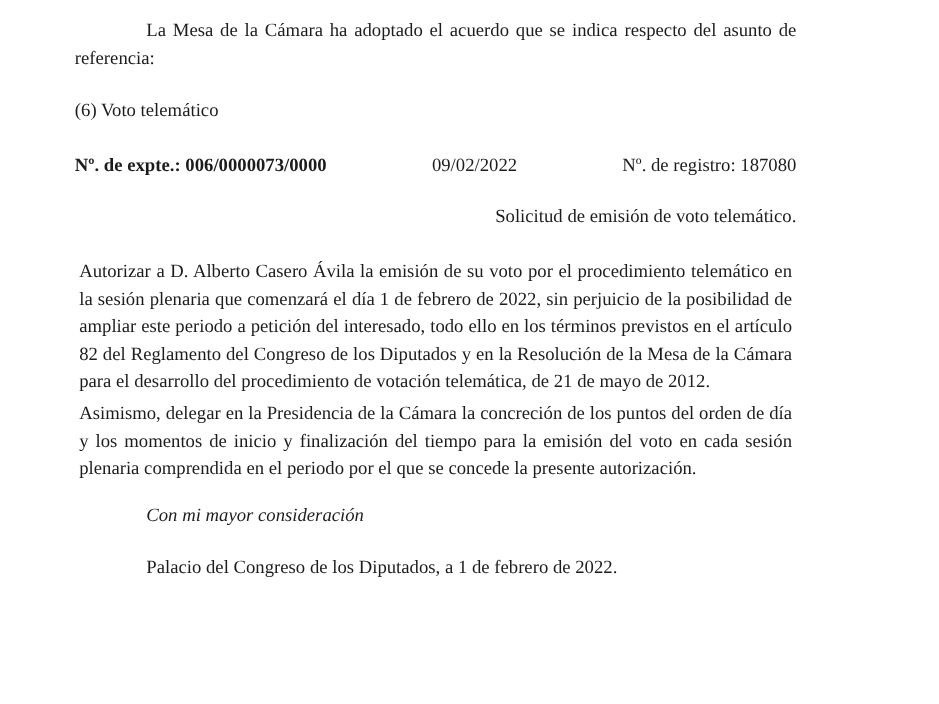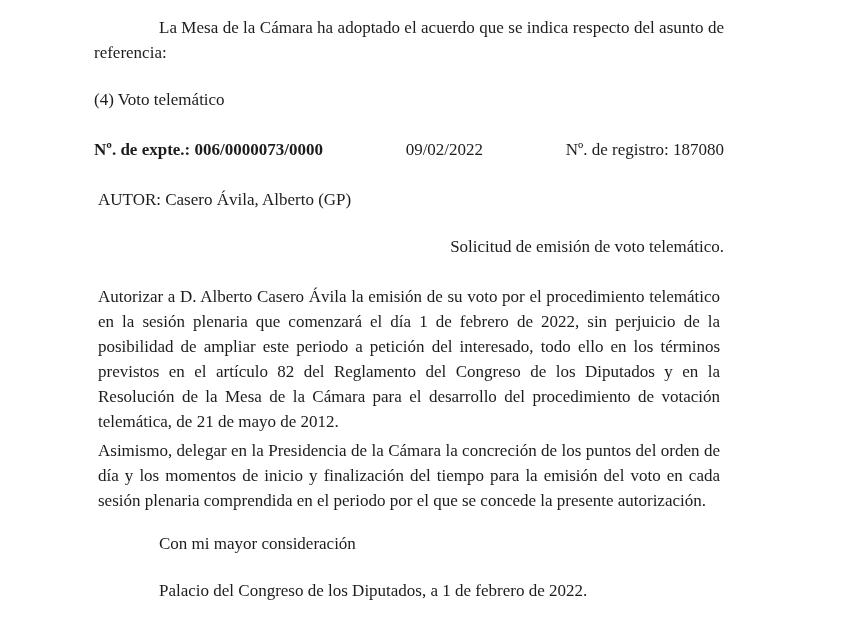"La Mesa de la Cámara" .page { padding: 15px 66px 0 94px -> 15px 66px 0 68px }
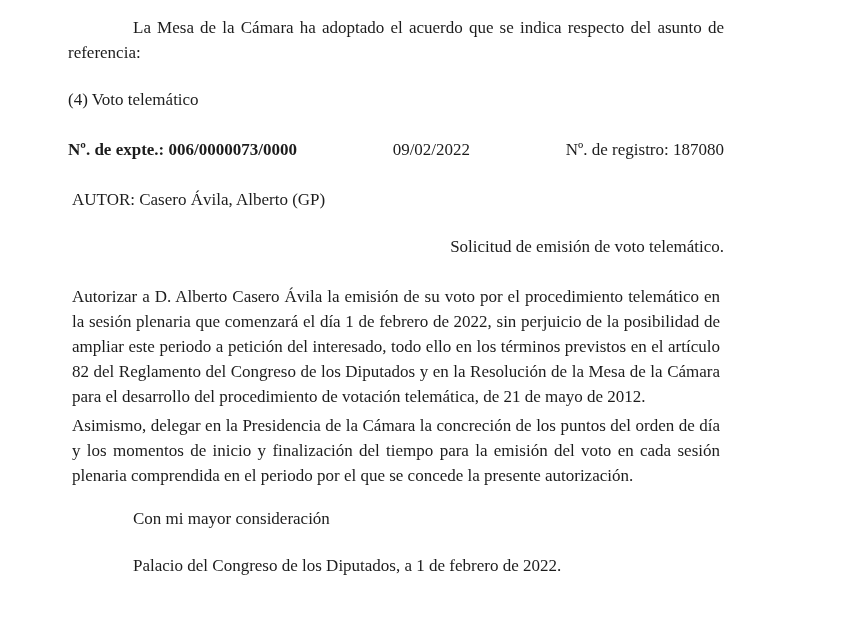"(4) Voto telemático" div.subject { text: 4 -> 6 }
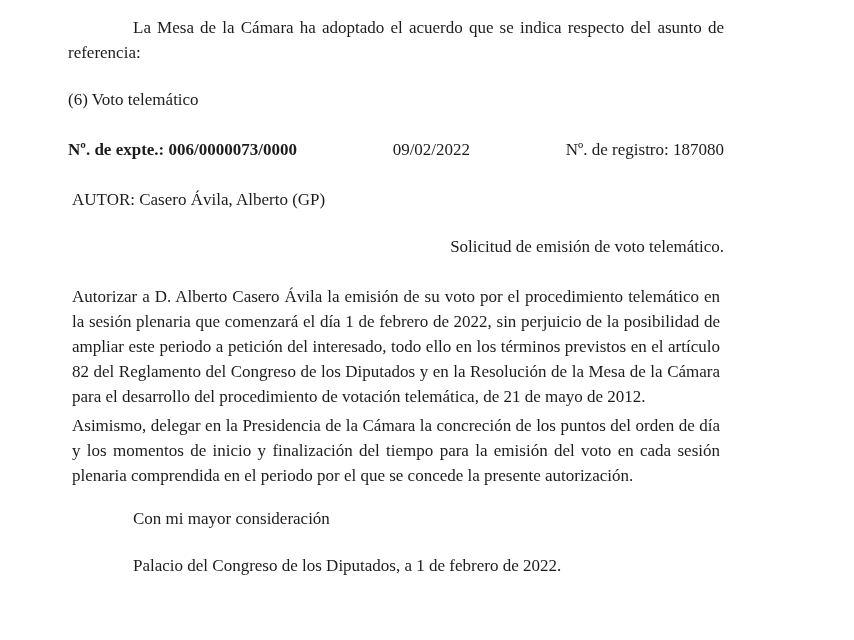"AUTOR: Casero Ávila, Alberto (GP)" div.autor { html: <div>AUTOR: Casero Ávila, Alberto (GP)</div> -> none }
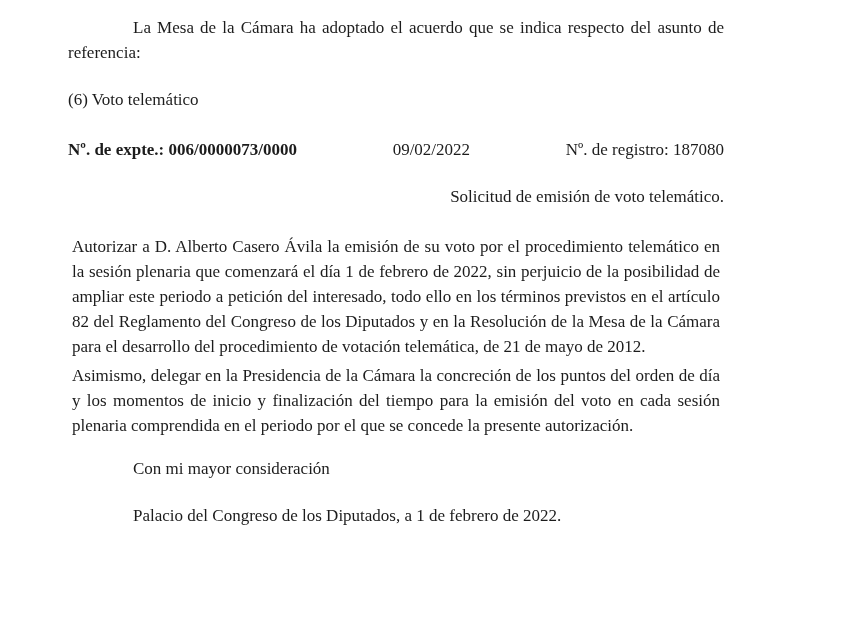"Con mi mayor consideración" .closing { font-style: none -> italic }
